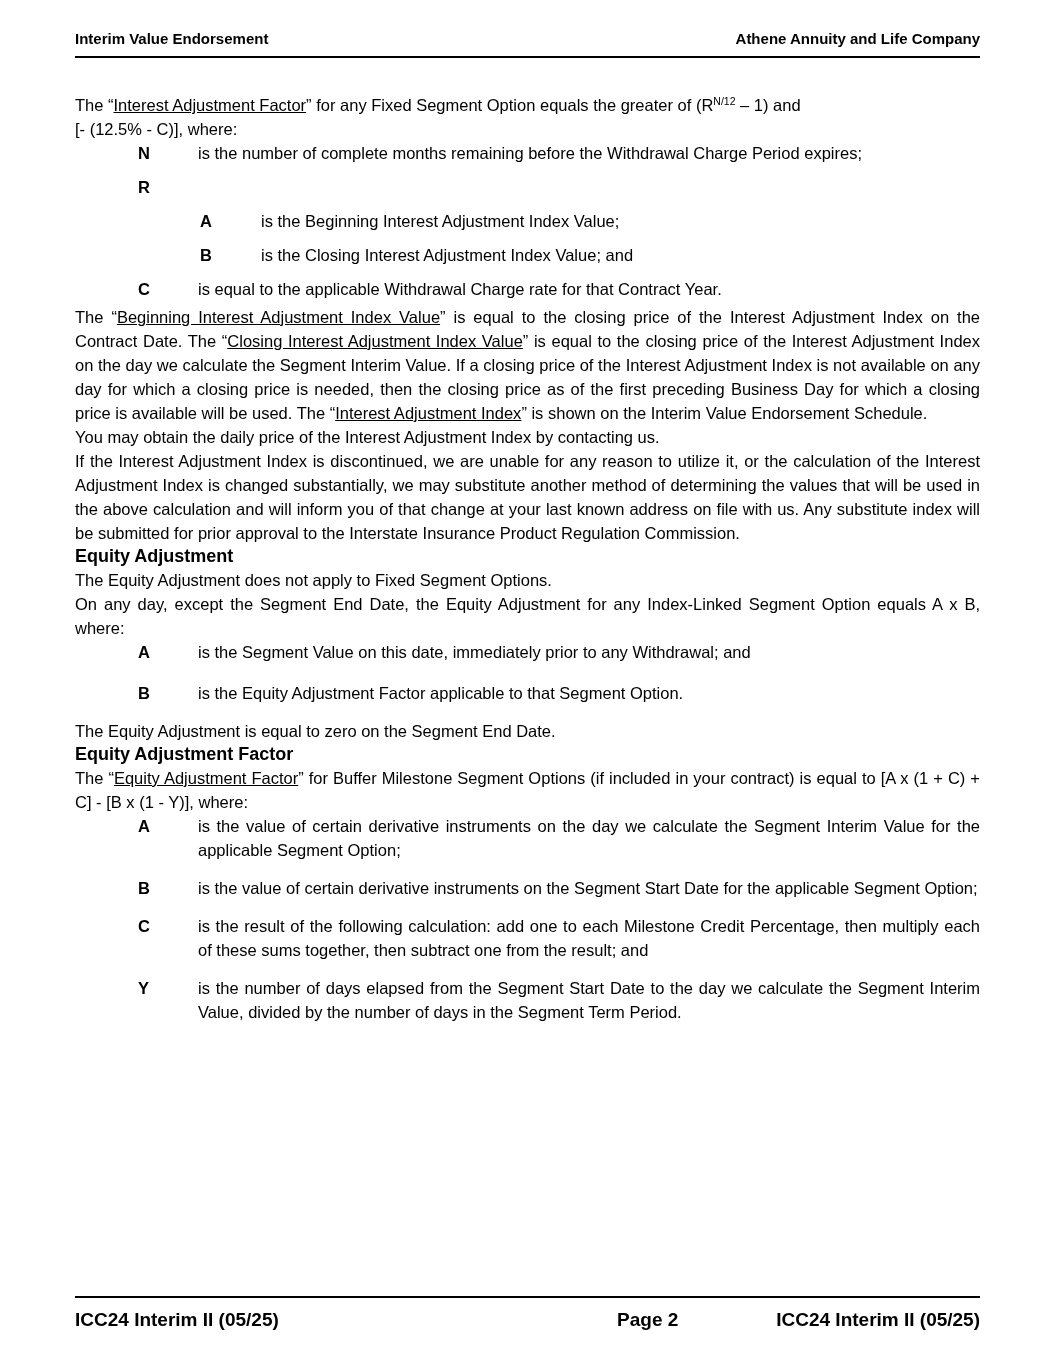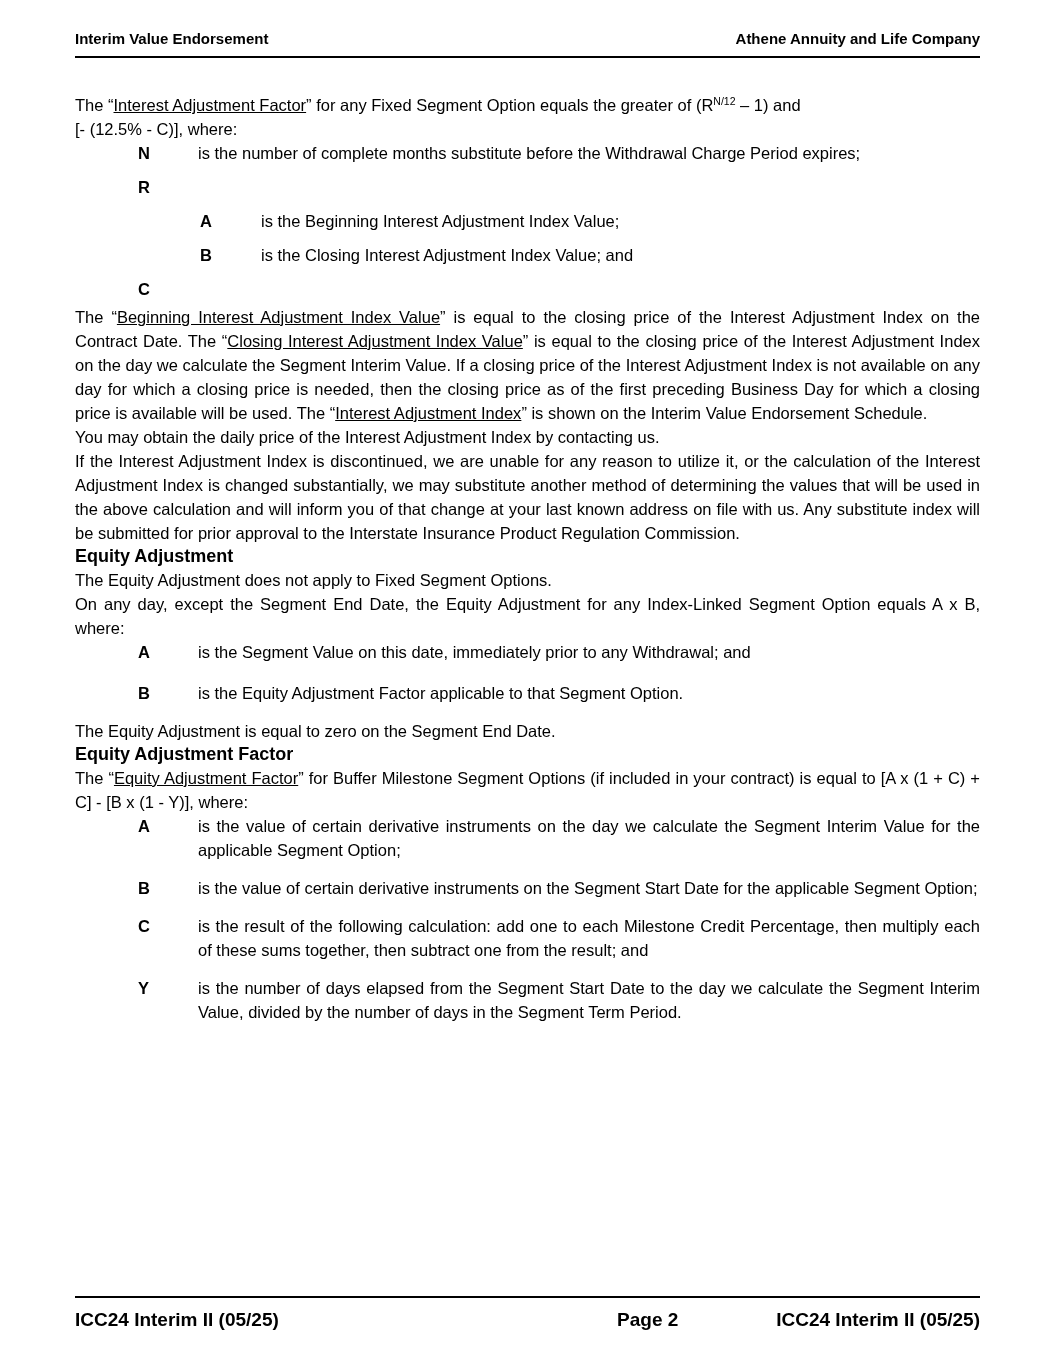"is the number of complete" span.text { text: substitute -> remaining }
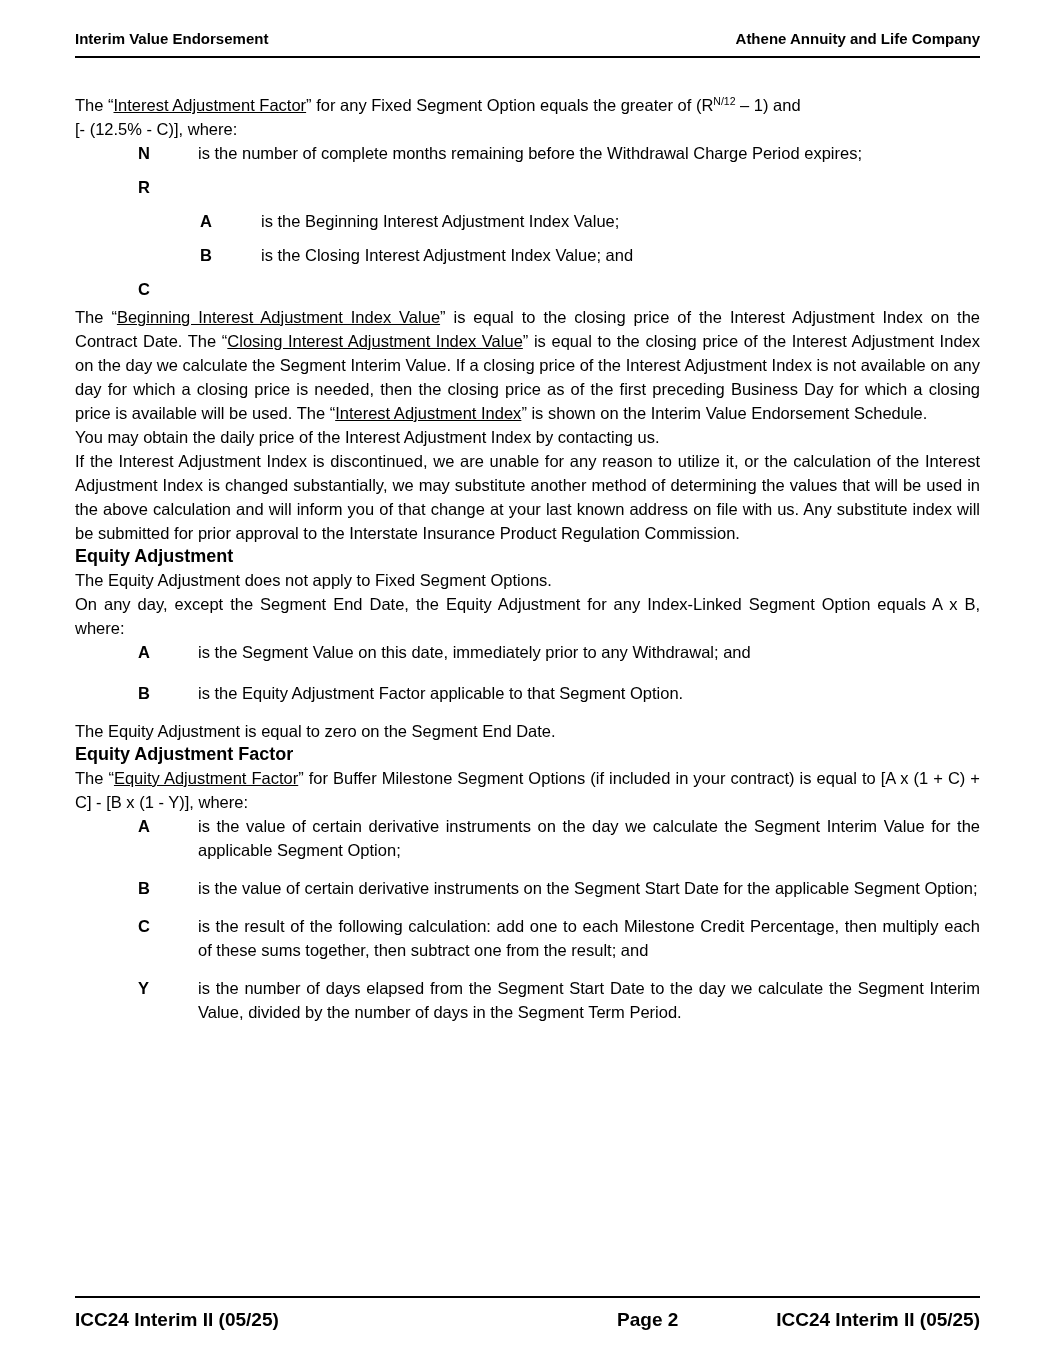"is equal to the applicable" span.text { html: none -> <span>is equal to the applicable Withdrawal Charge rate for that Contract Year.</span> }
